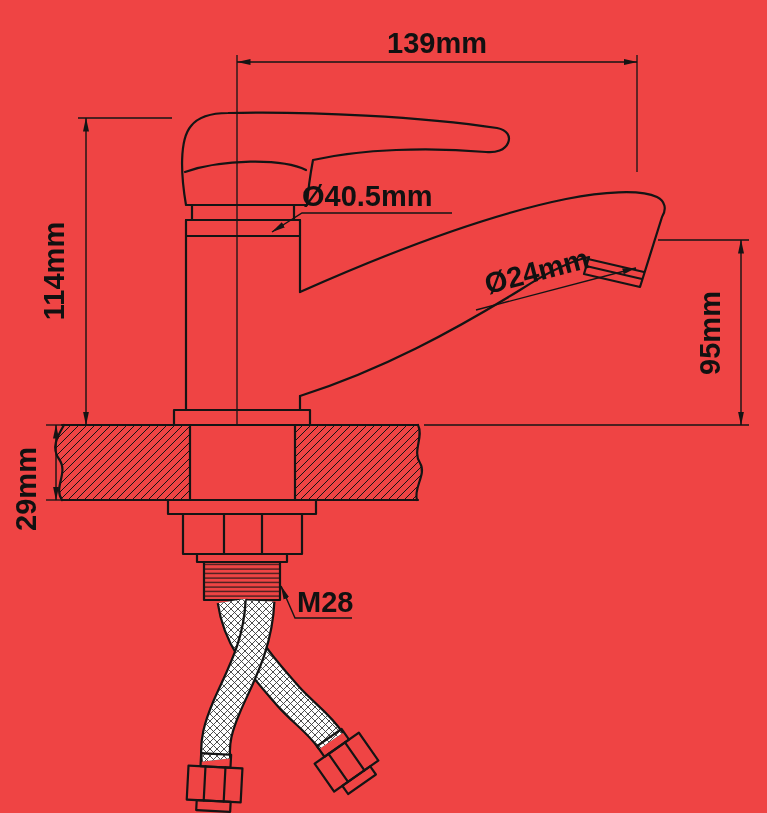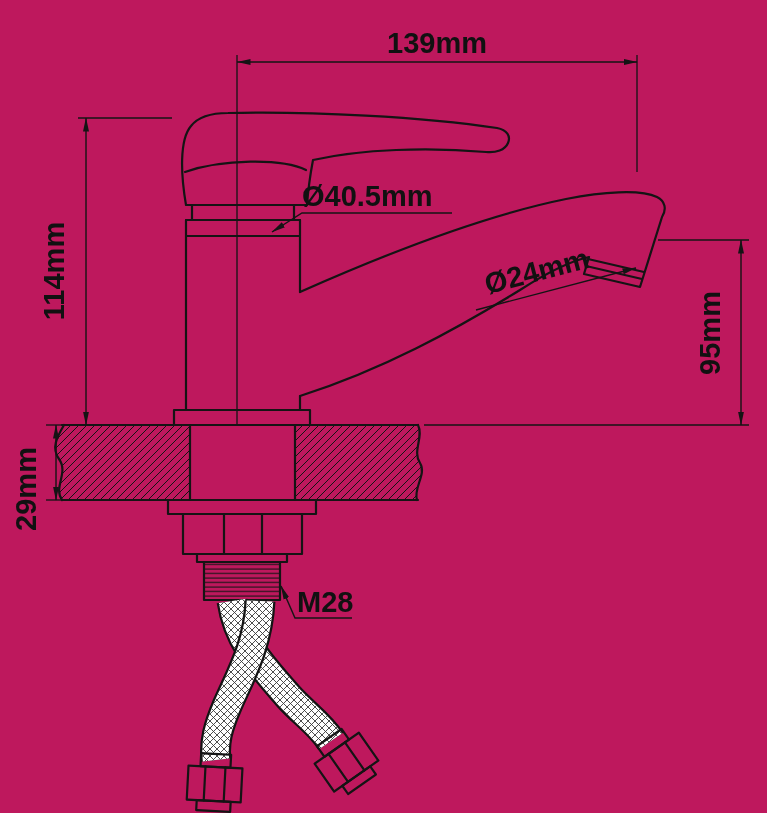"139mm" .canvas { background: #be185d -> #ef4444 }
